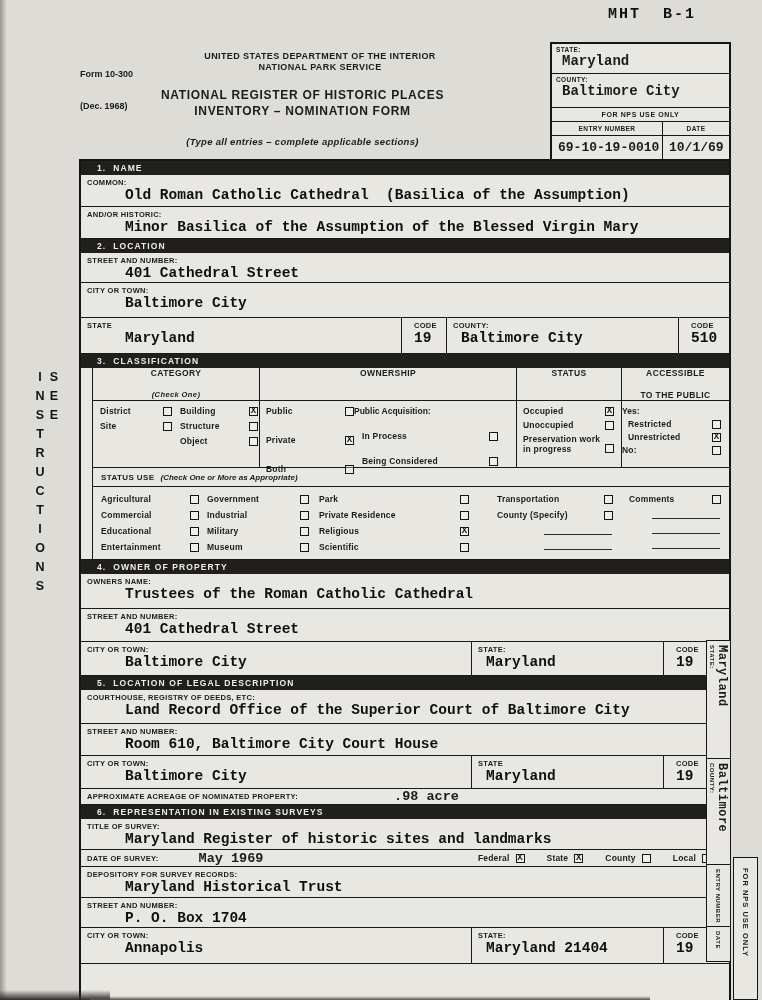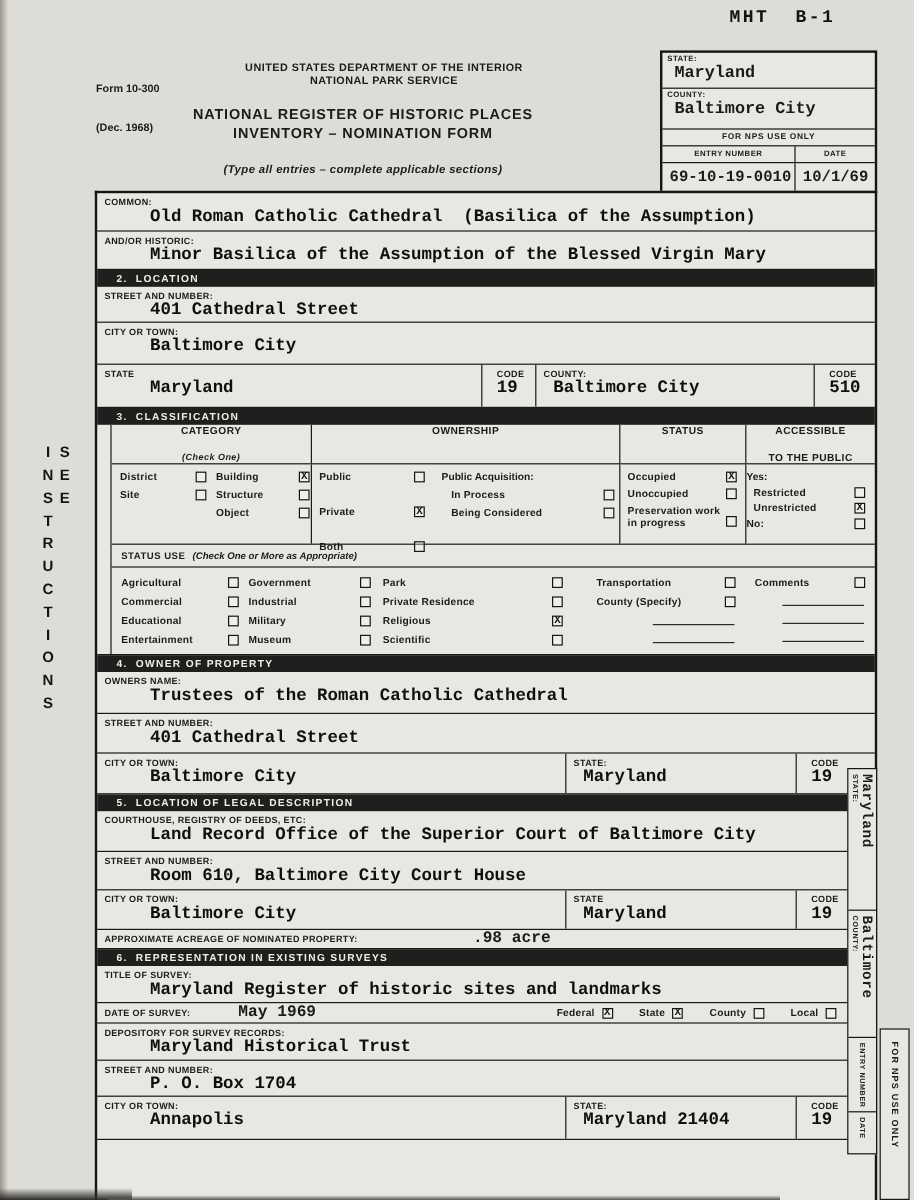"1. NAME" div.bar { html: none -> <div>1. NAME</div> }
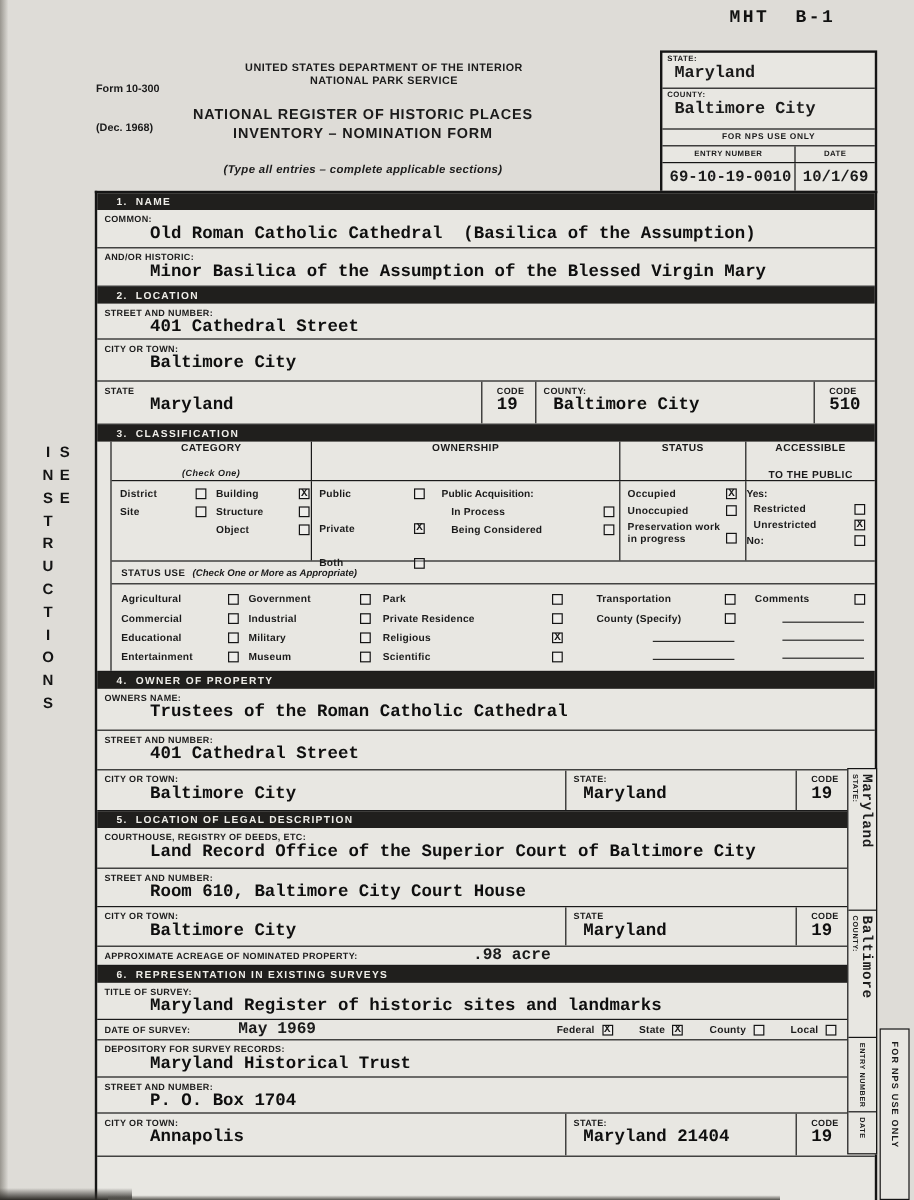"Public Acquisition:" .acq { gap: 5px -> 15px; margin-left: 14px -> none }
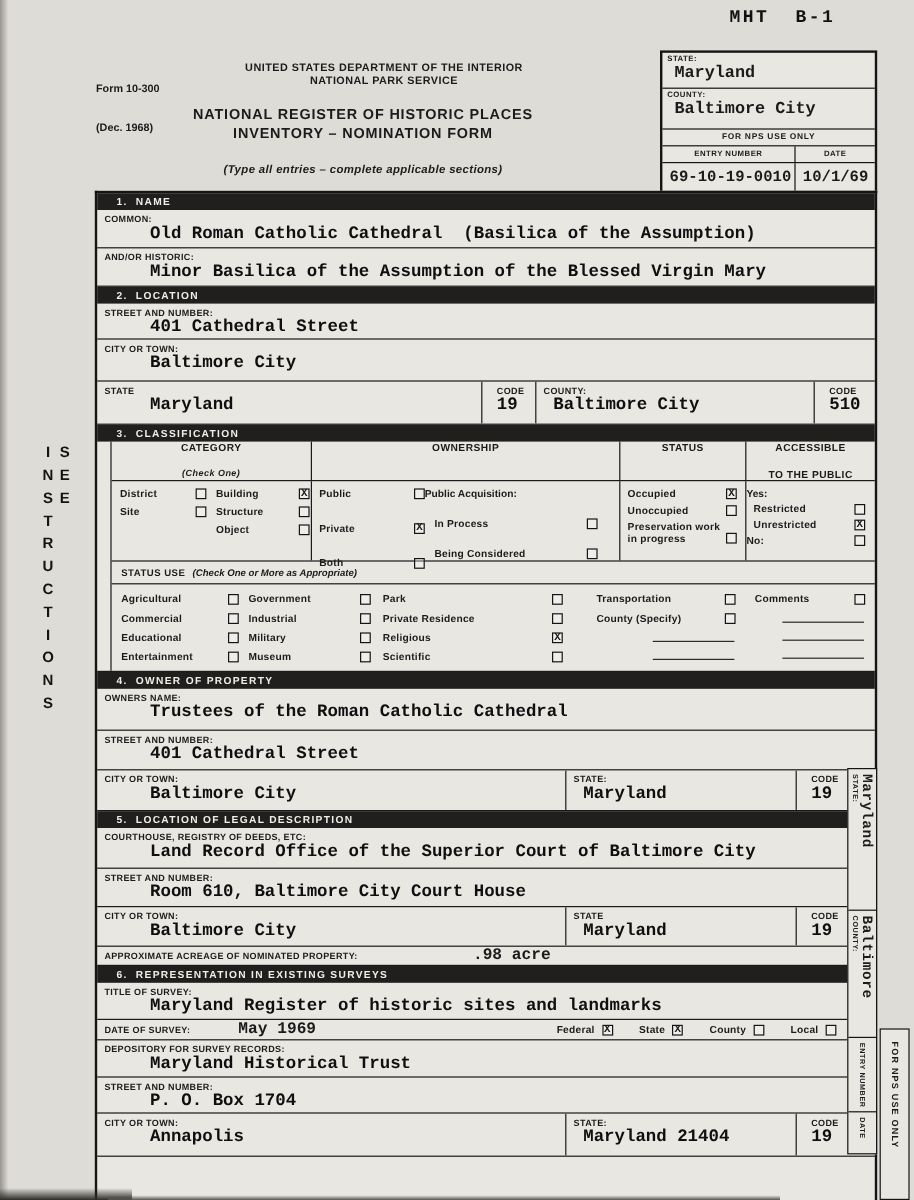"Federal" .levels { margin-right: 32px -> 18px }
